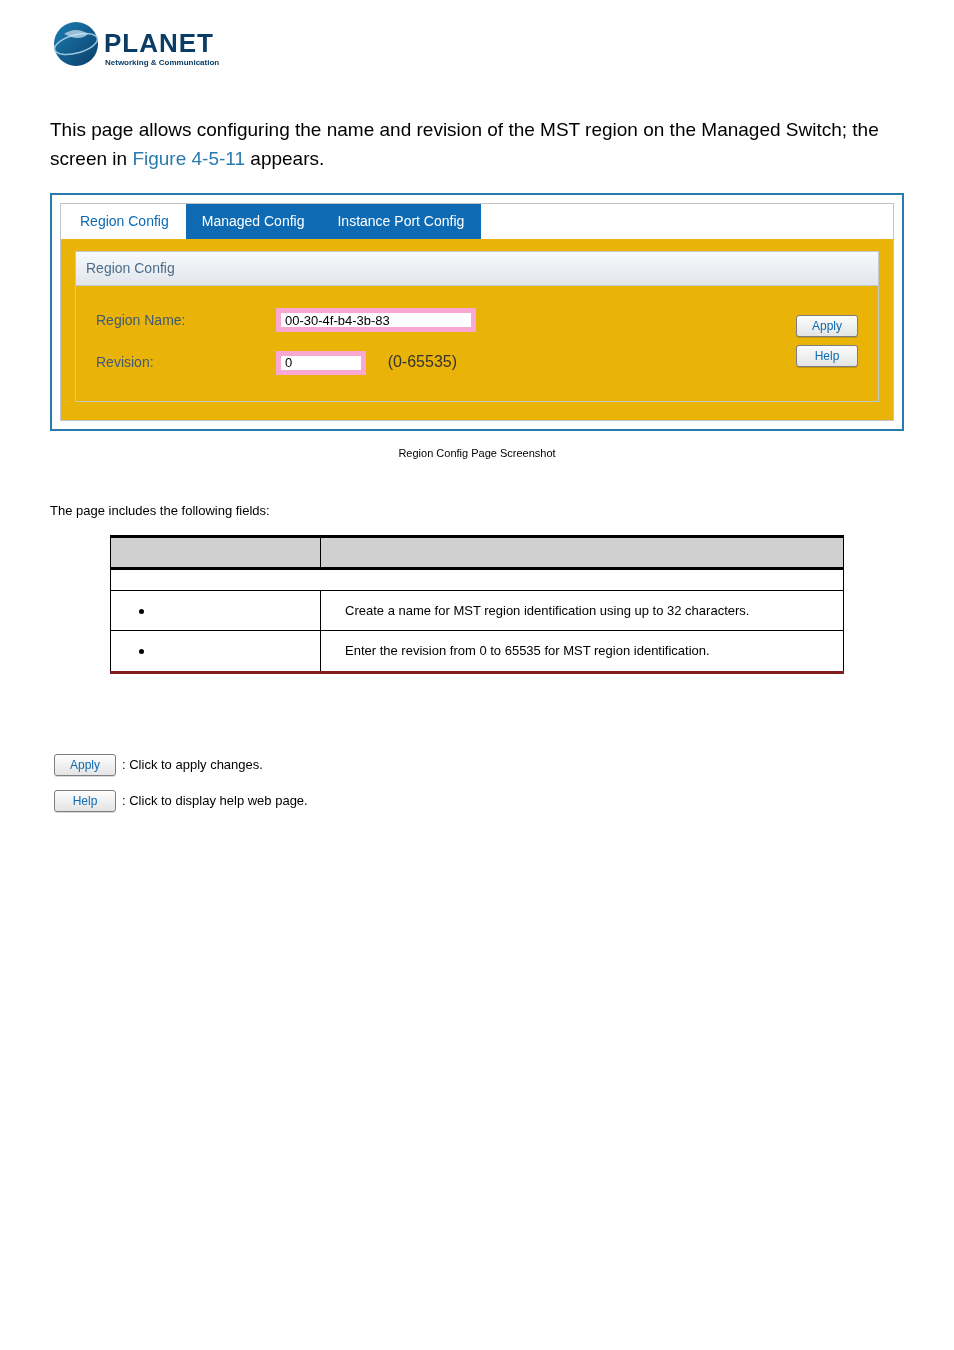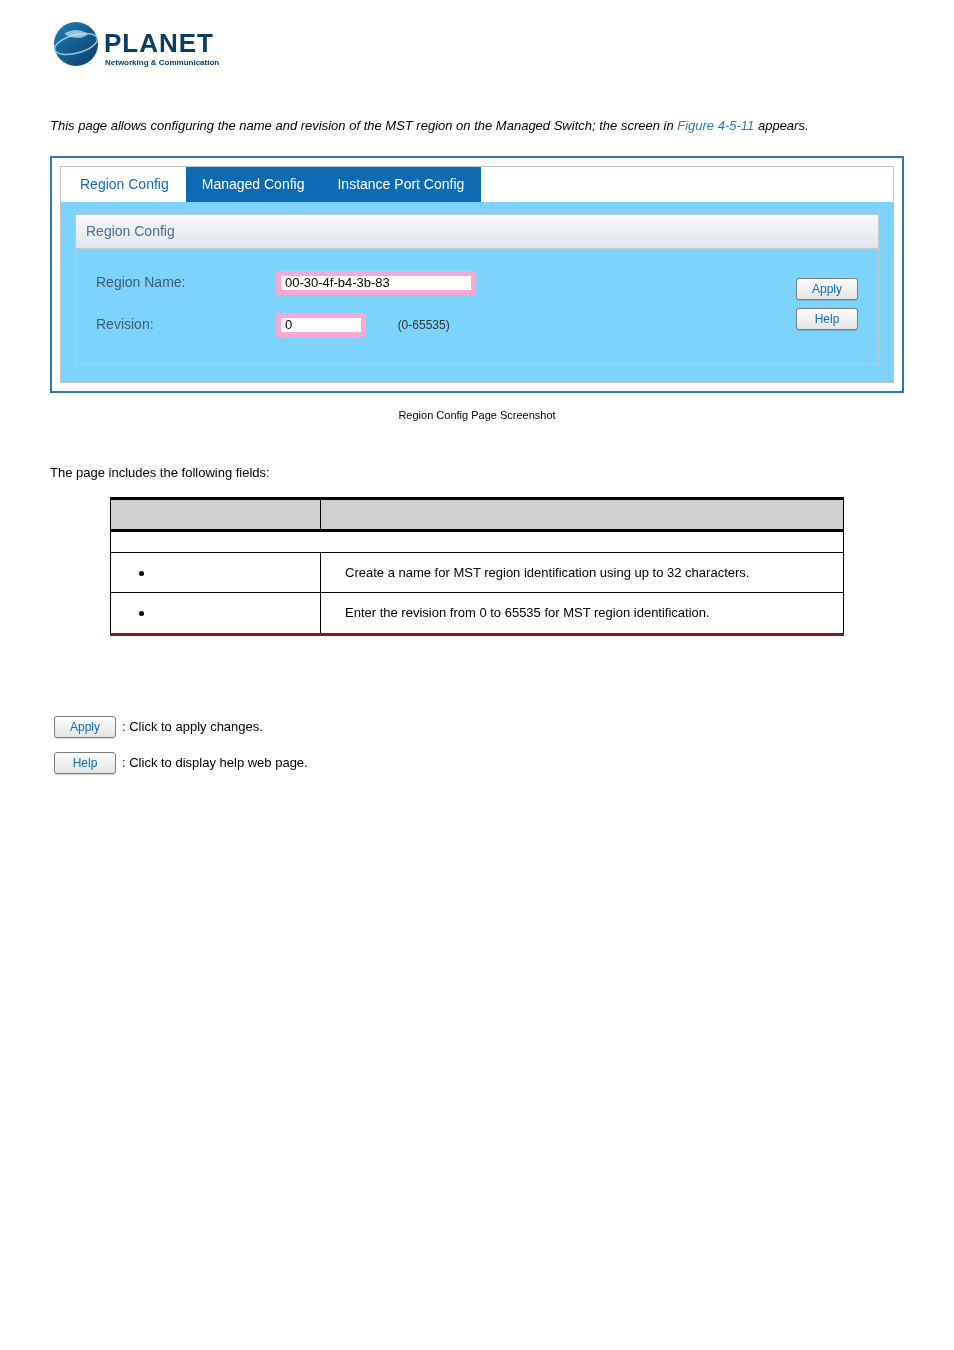"This page allows configuring the" .intro { font-size: 13px -> 19px; font-style: italic -> none }
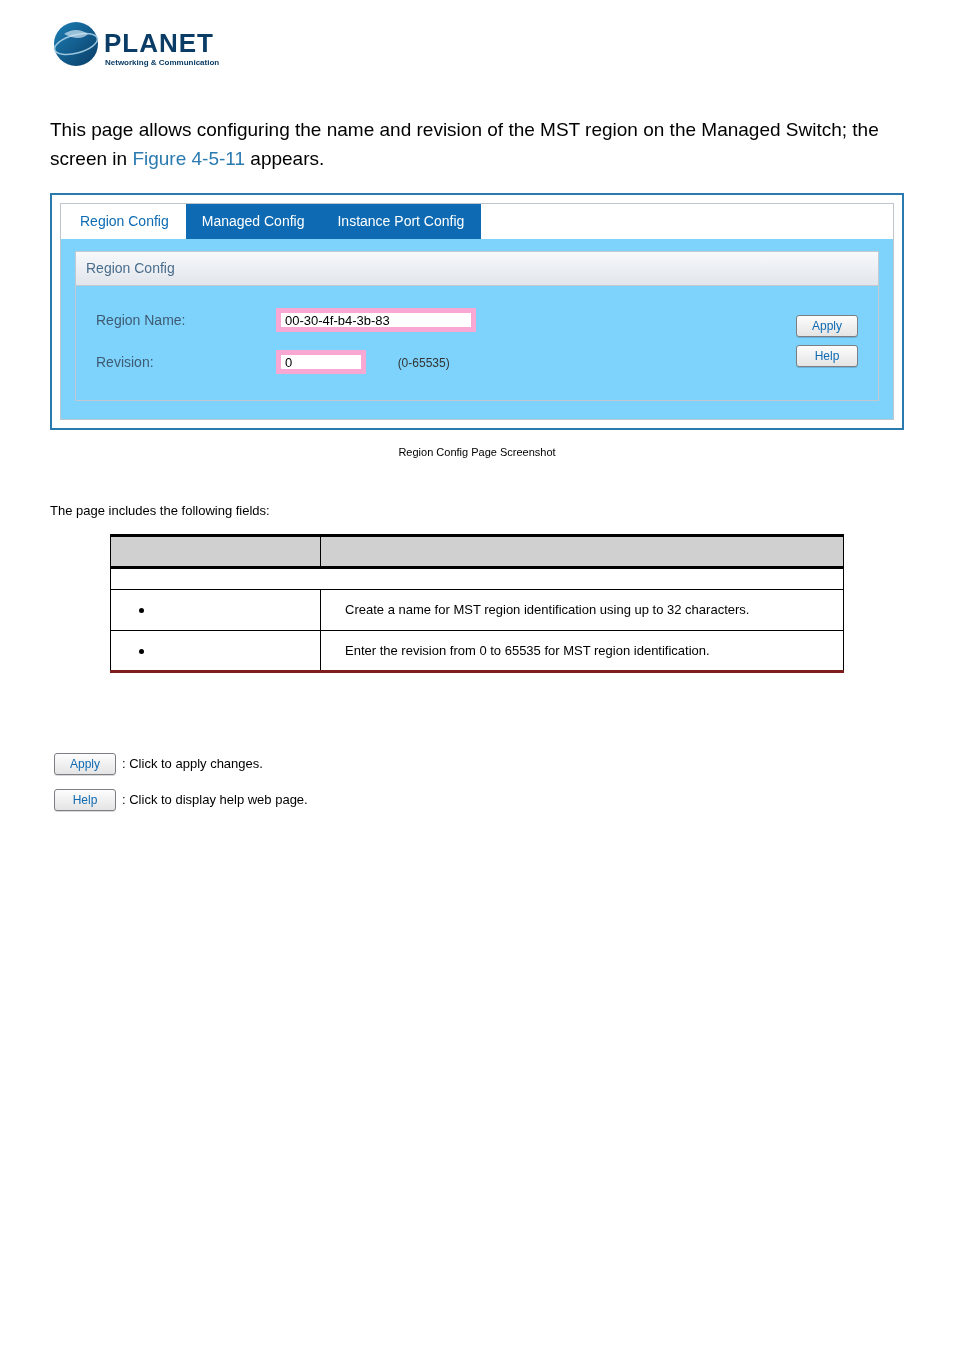"Region Config" .sshot-inner { background: #7dd3fc -> #eab308 }
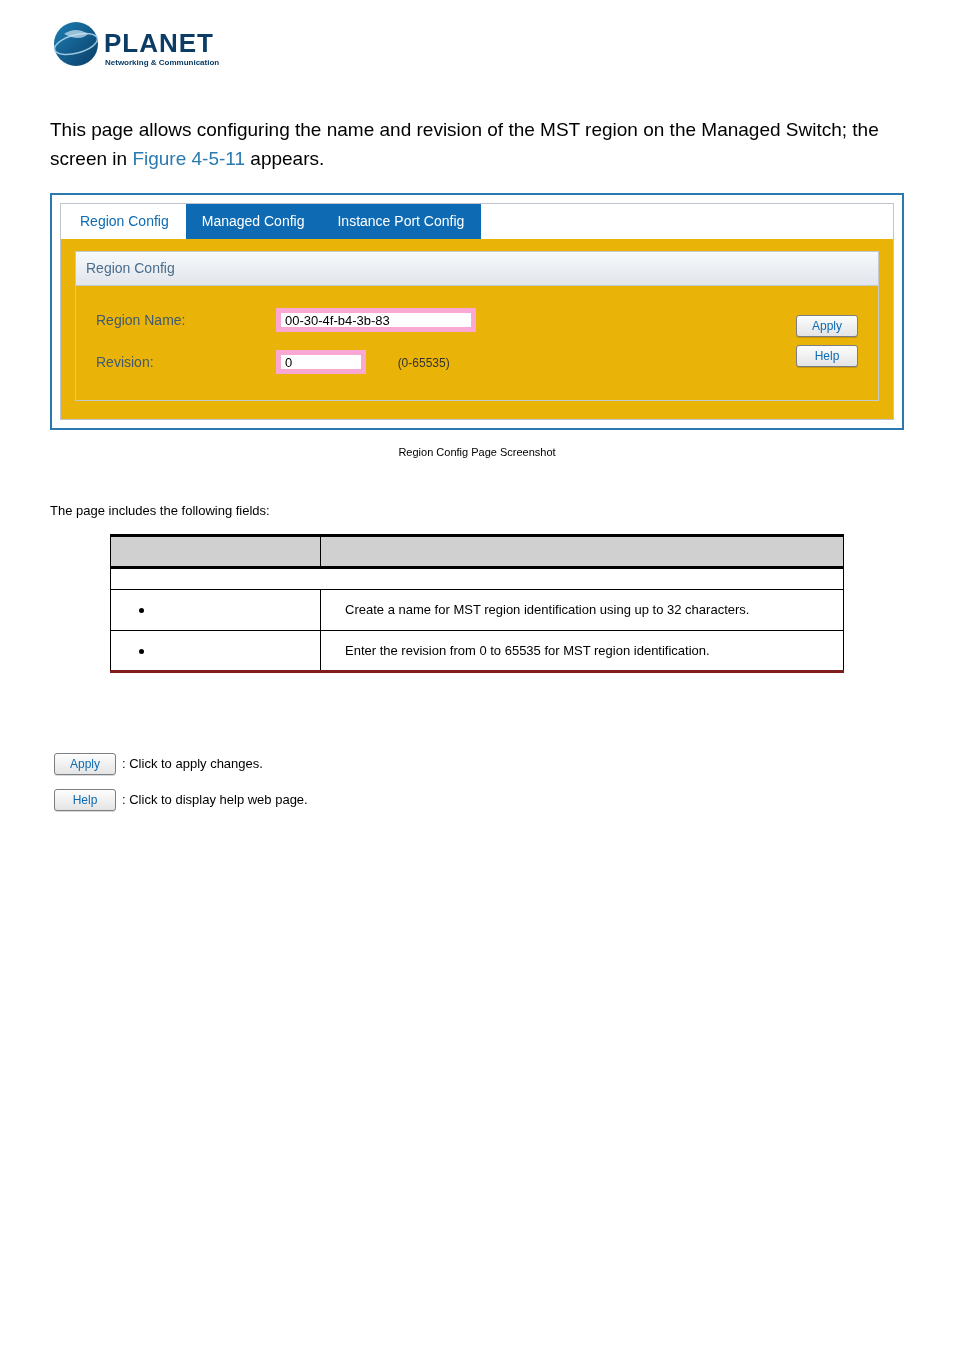"(0-65535)" .range-hint { font-size: 12px -> 16px; margin-left: 28px -> 18px }
